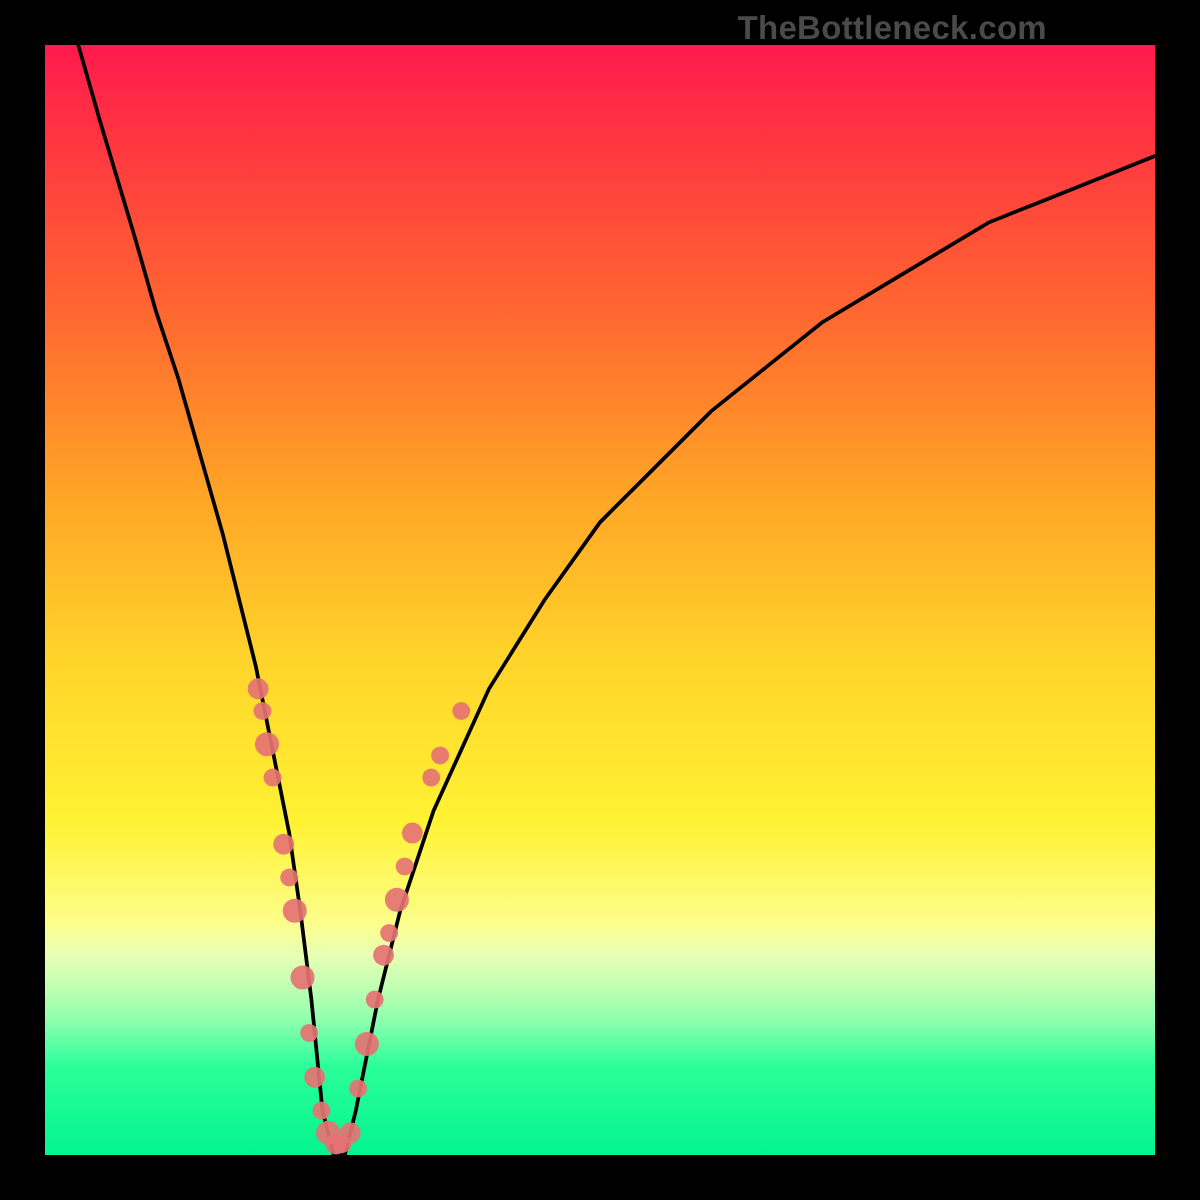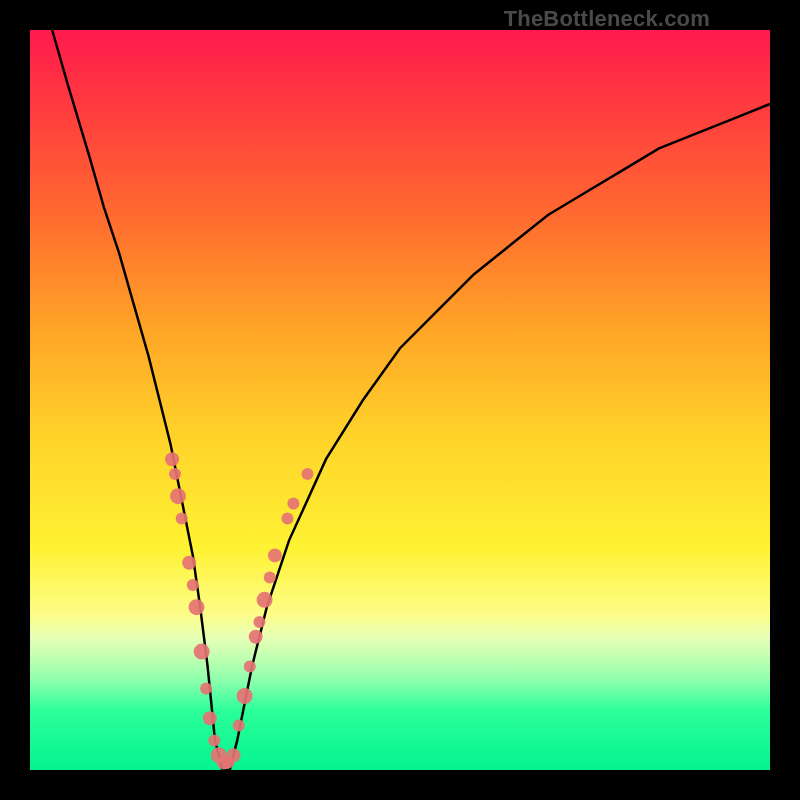"TheBottleneck.com" .frame { padding-left: 12px -> none }
